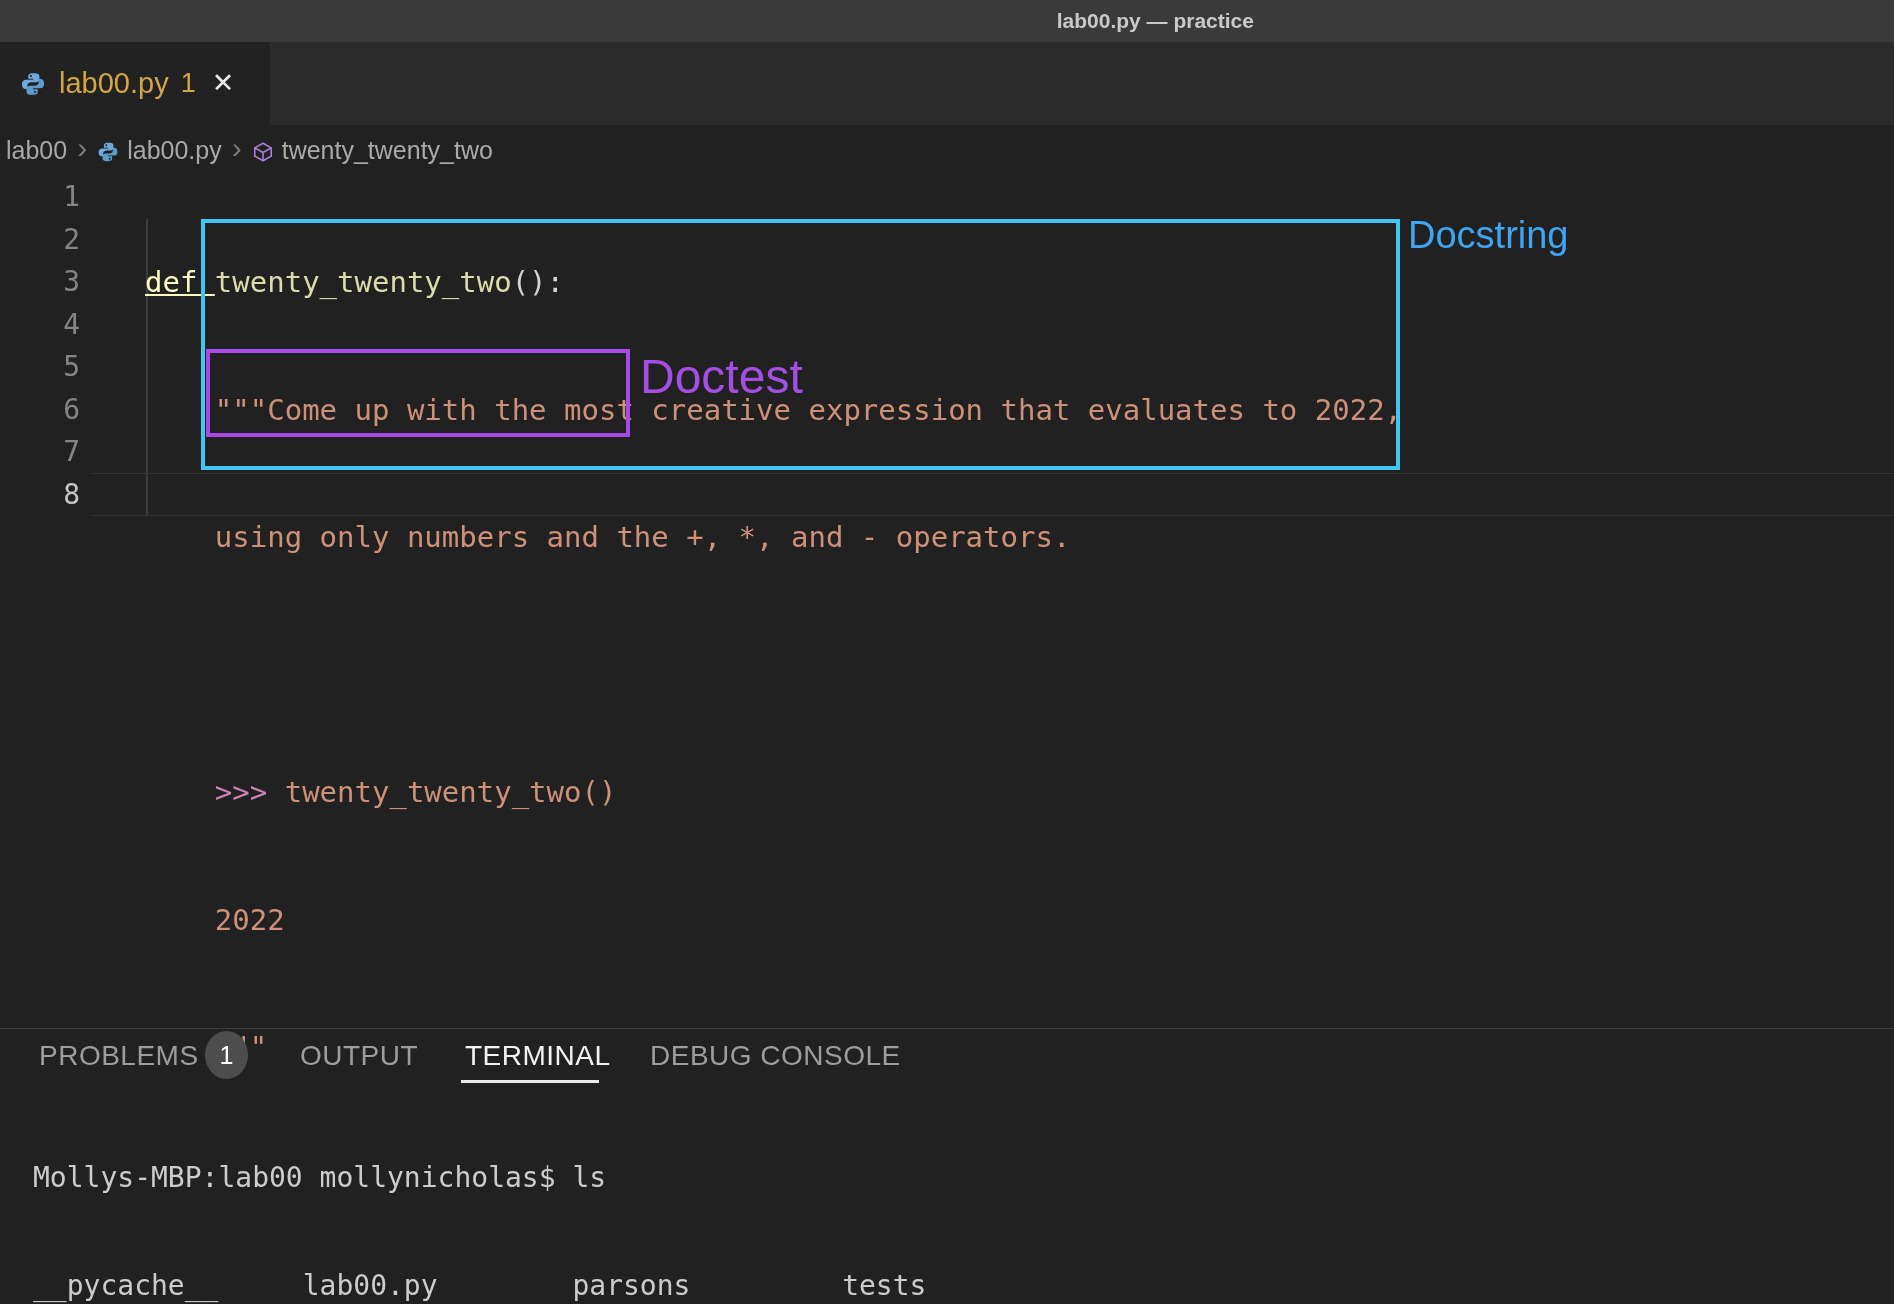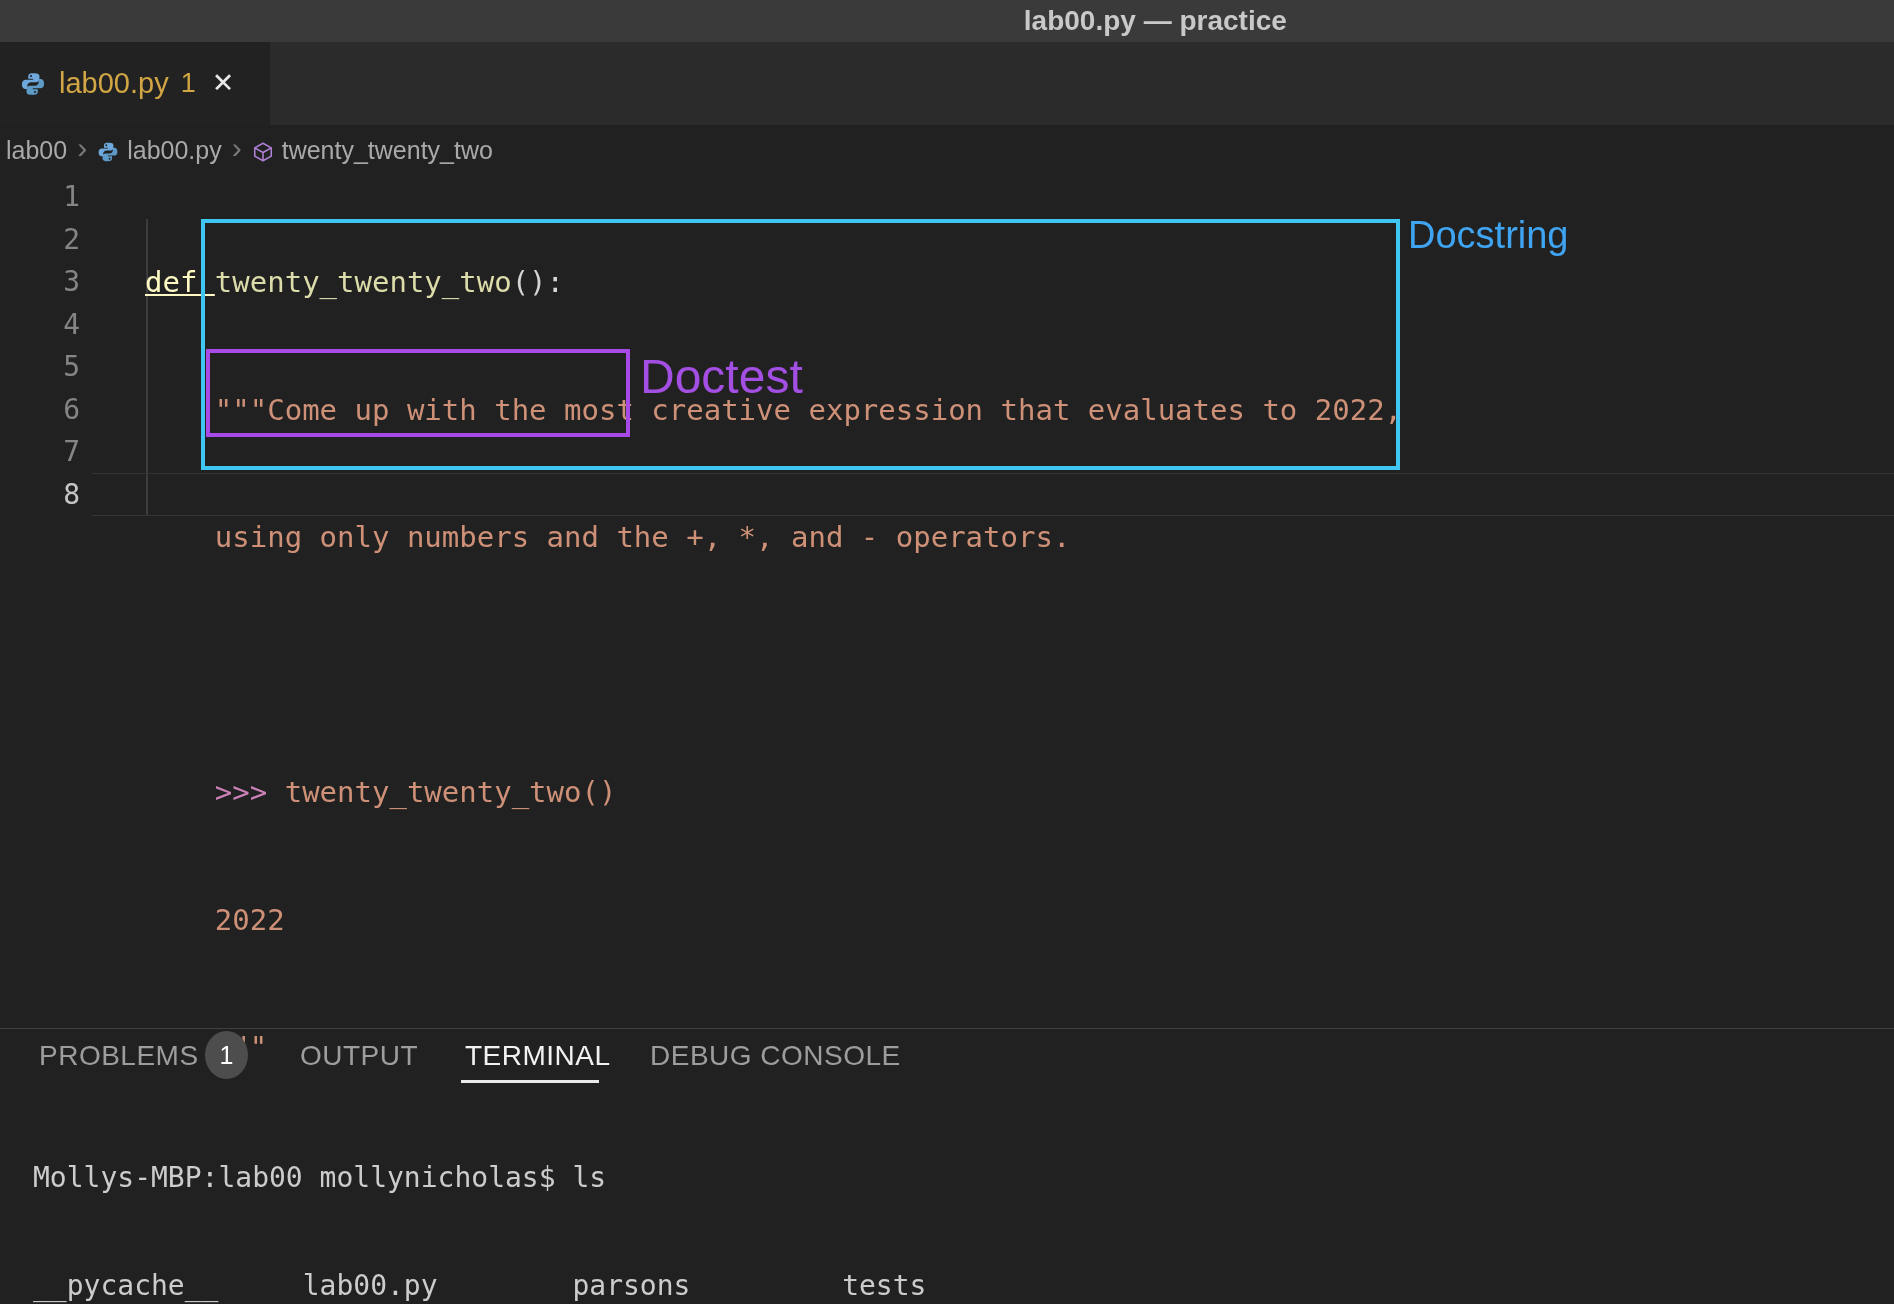"lab00.py — practice" .titlebar-text { font-size: 28px -> 21px }
